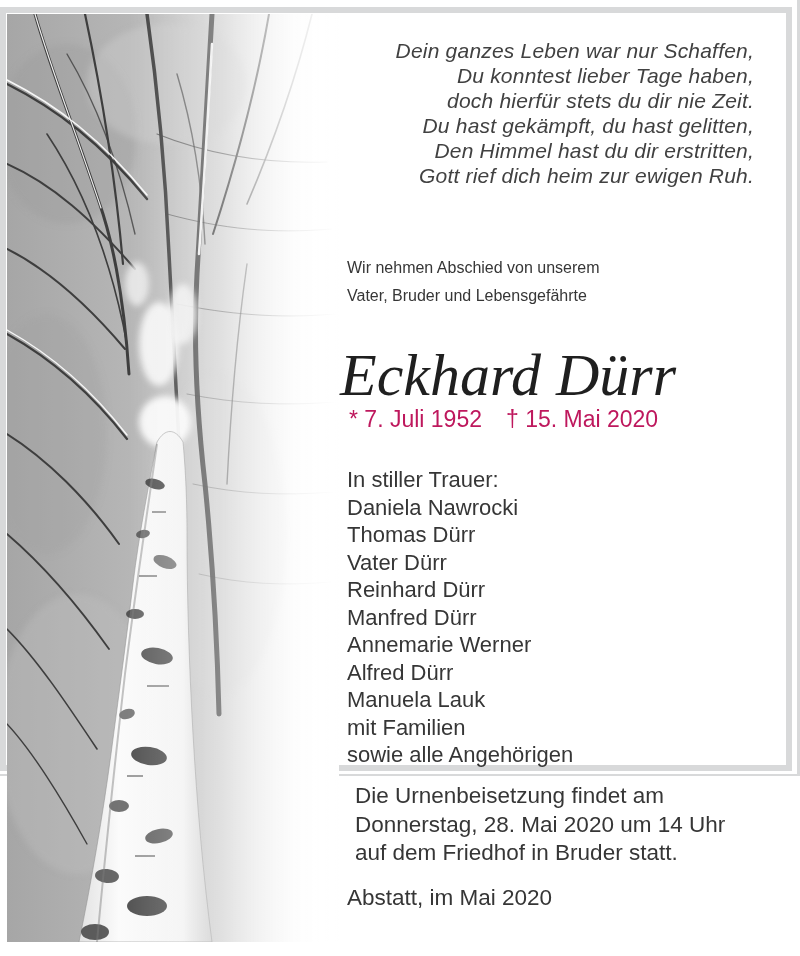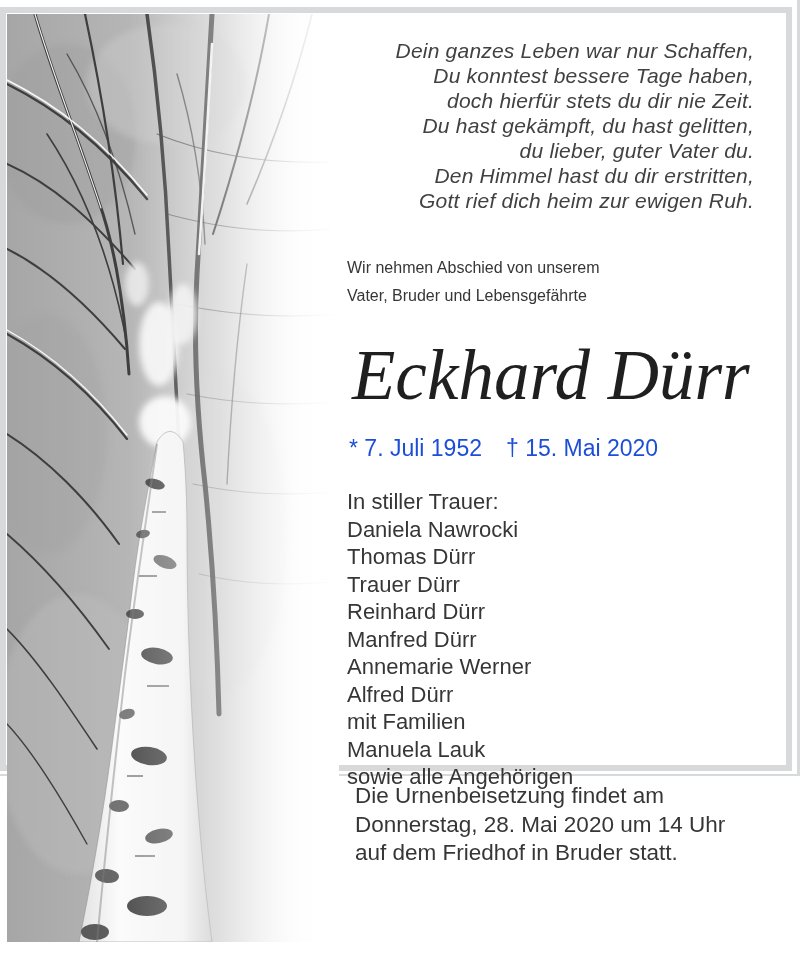"Du konntest bessere Tage haben," div { text: bessere -> lieber }
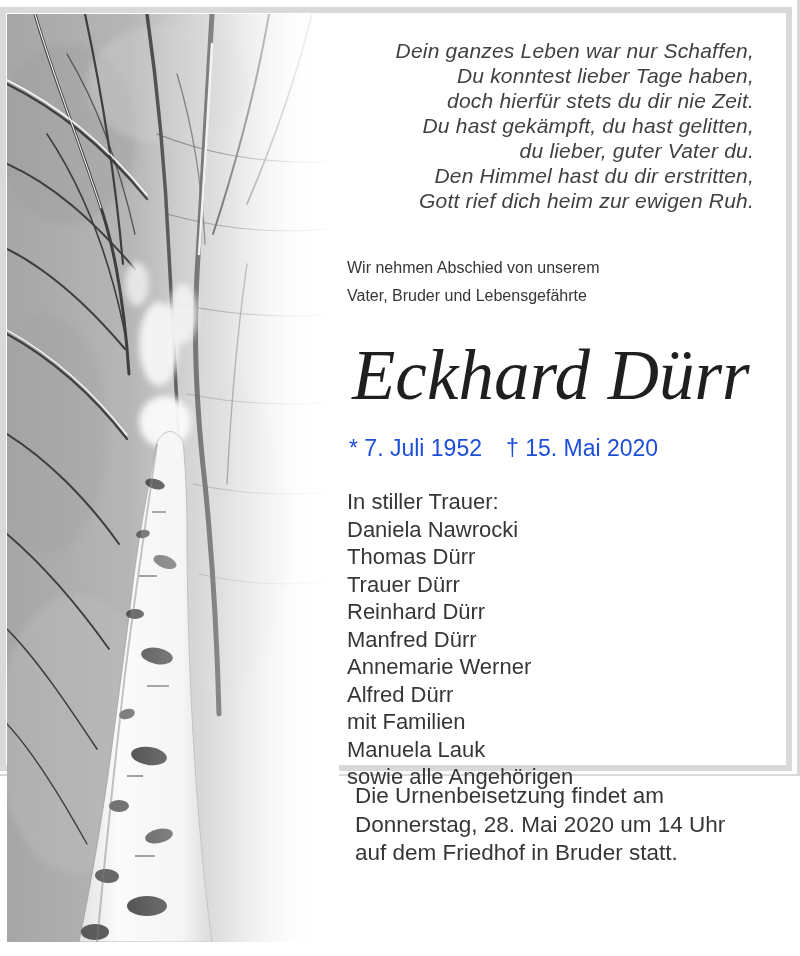"du lieber, guter Vater du." div { html: <div>du lieber, guter Vater du.</div> -> none }
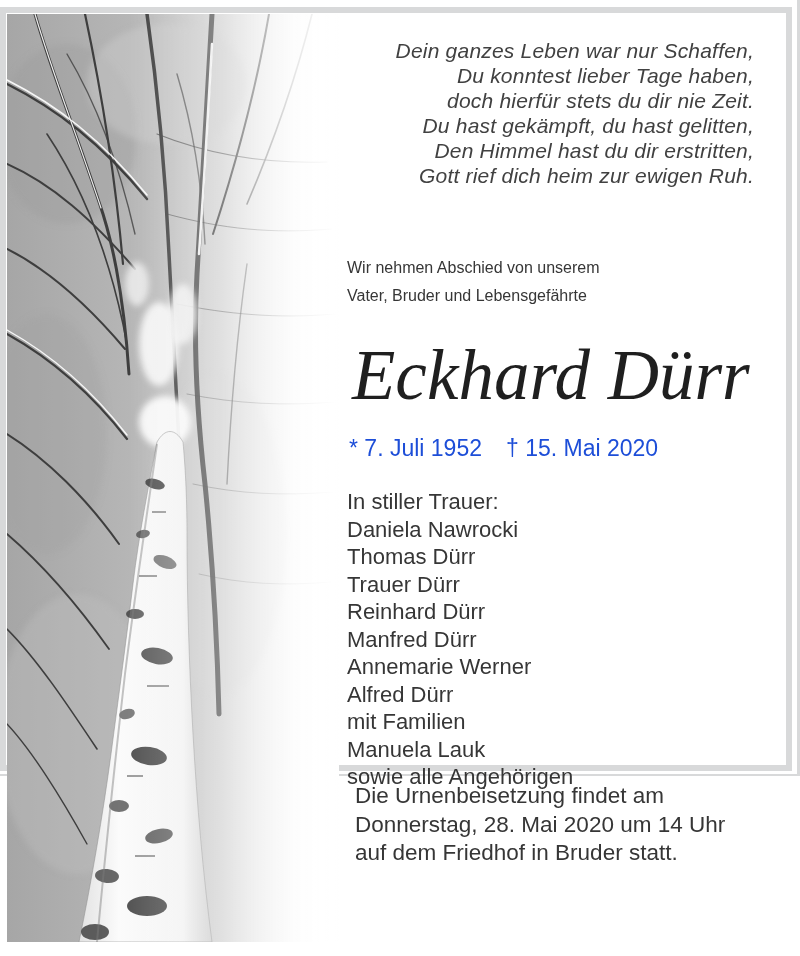"Eckhard Dürr" .name { font-size: 71px -> 60px; left: 352px -> 340px }
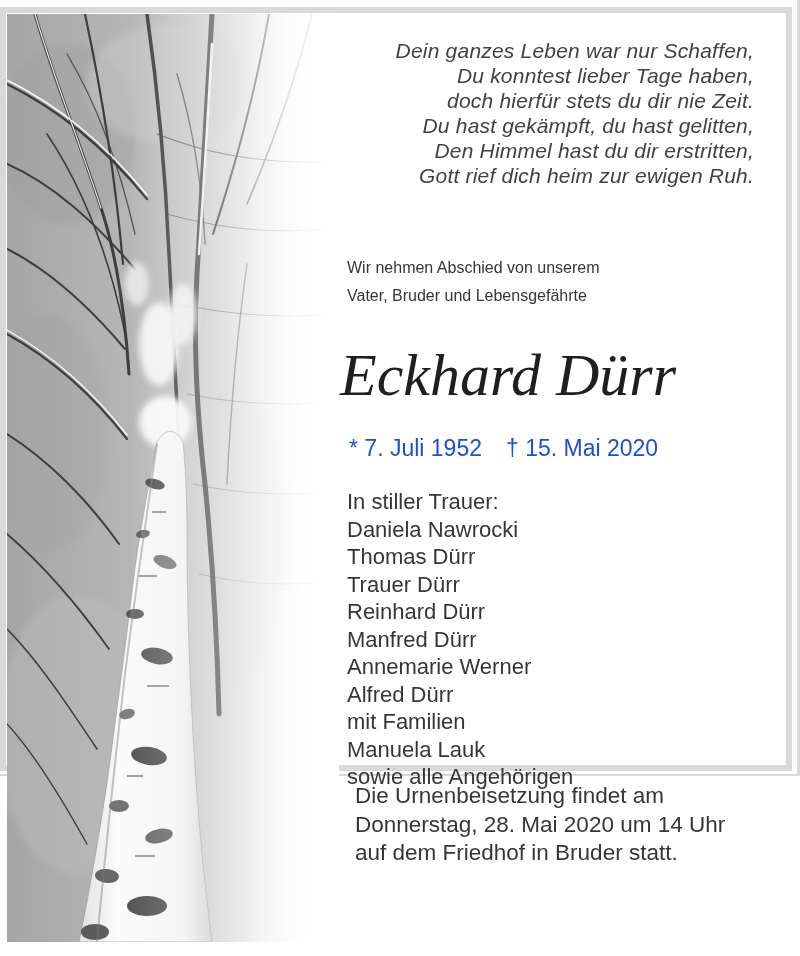"* 7. Juli 1952 †" .dates { color: #1d4ed8 -> #be185d; margin-top: 29px -> none }
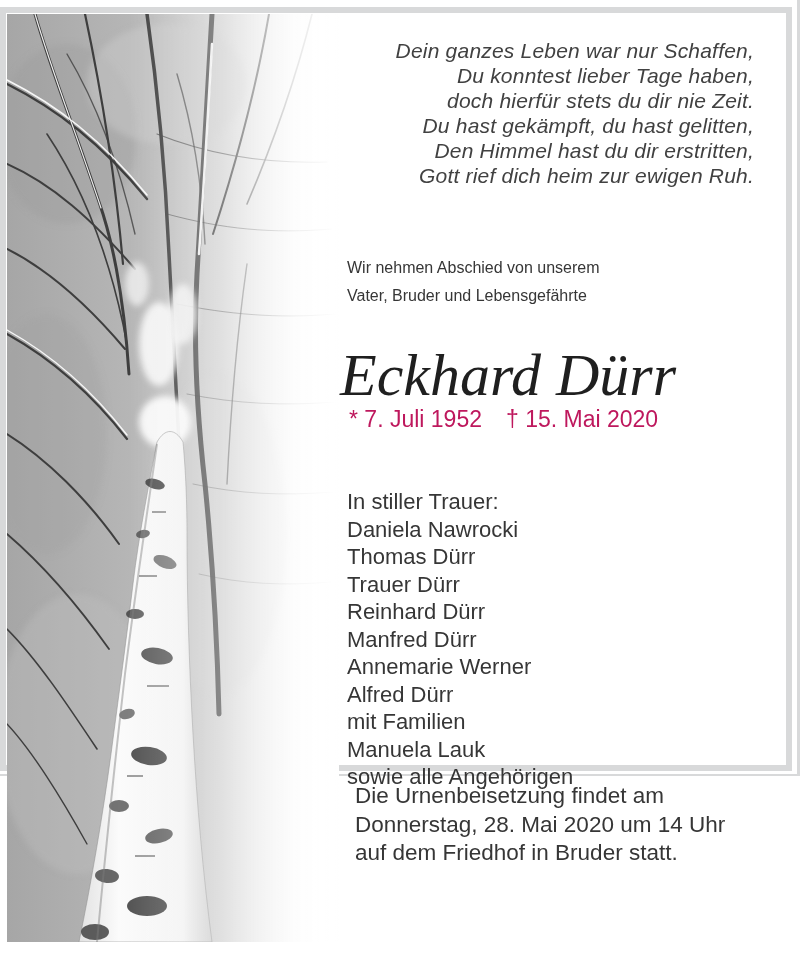"In stiller Trauer:" .mourners { top: 488px -> 466px }
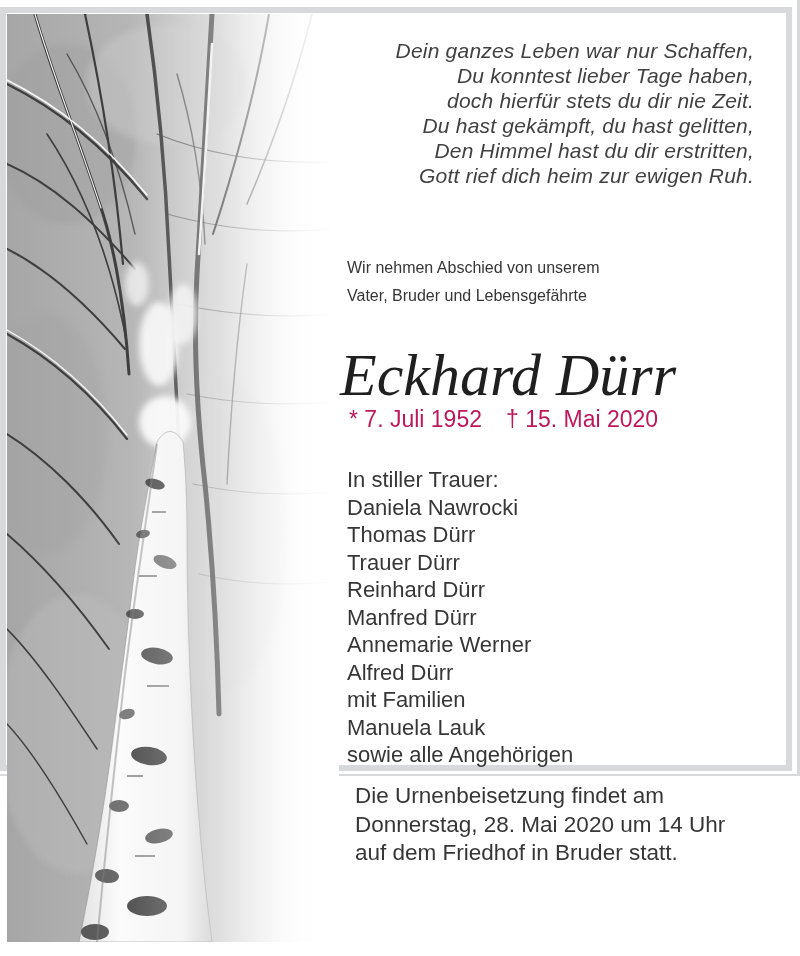"Trauer Dürr" div { text: Trauer -> Vater }
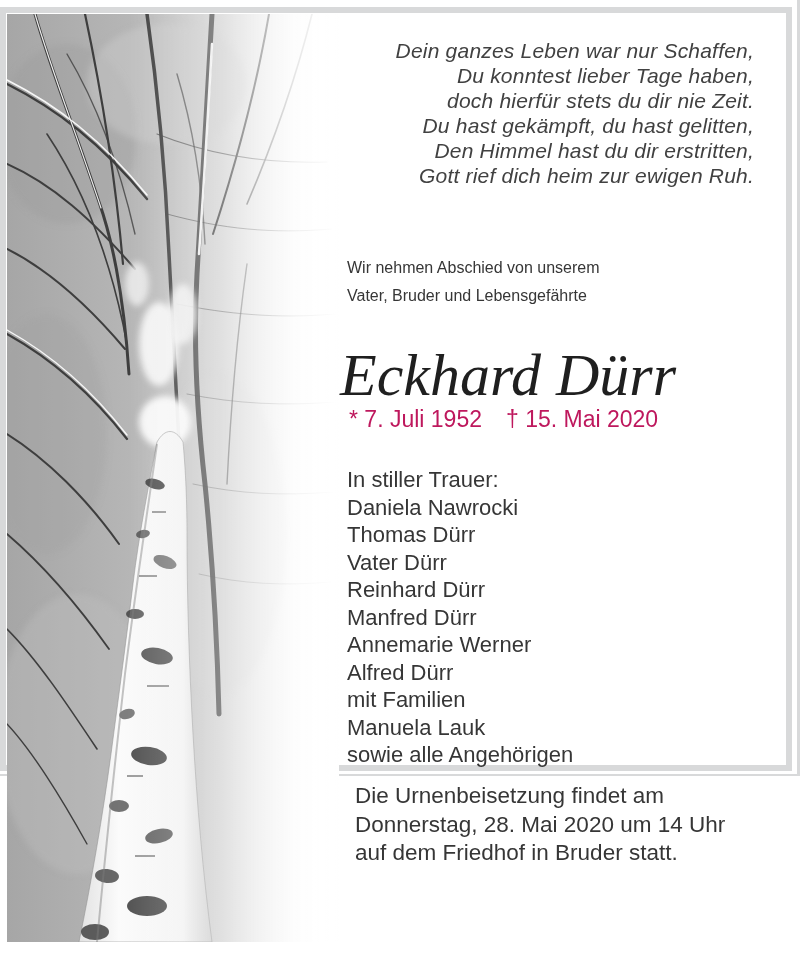"mit Familien" div { order: before "Manuela Lauk" -> after "Manuela Lauk" }
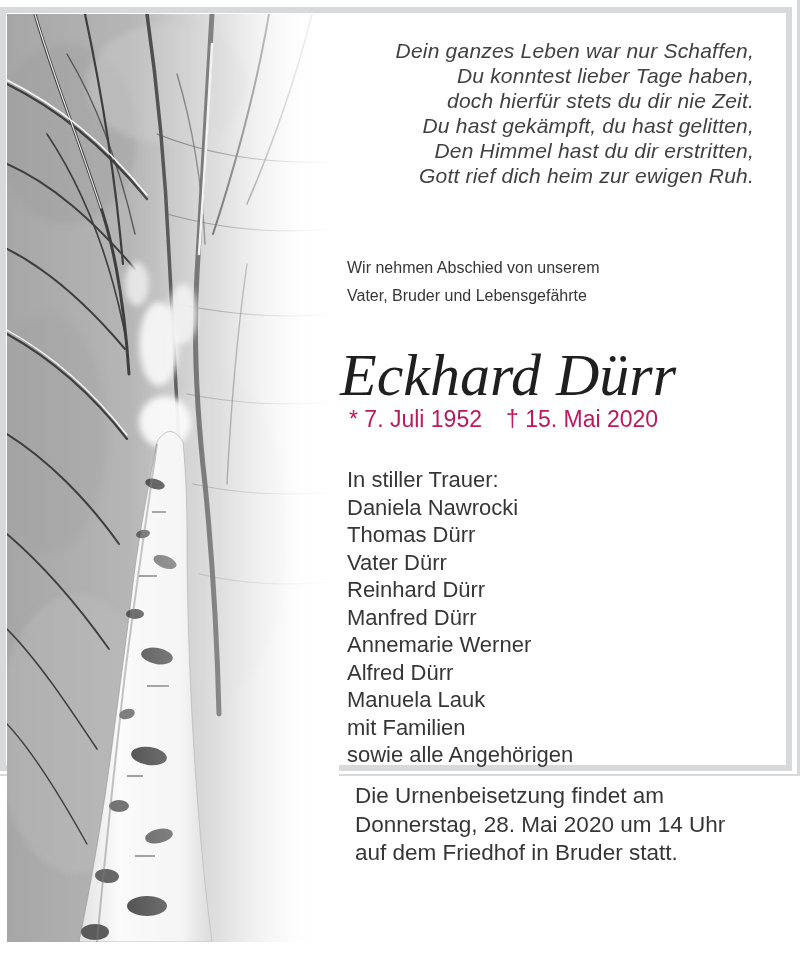"Abstatt, im Mai 2020" div.txt { html: none -> <div>Abstatt, im Mai 2020</div> }
